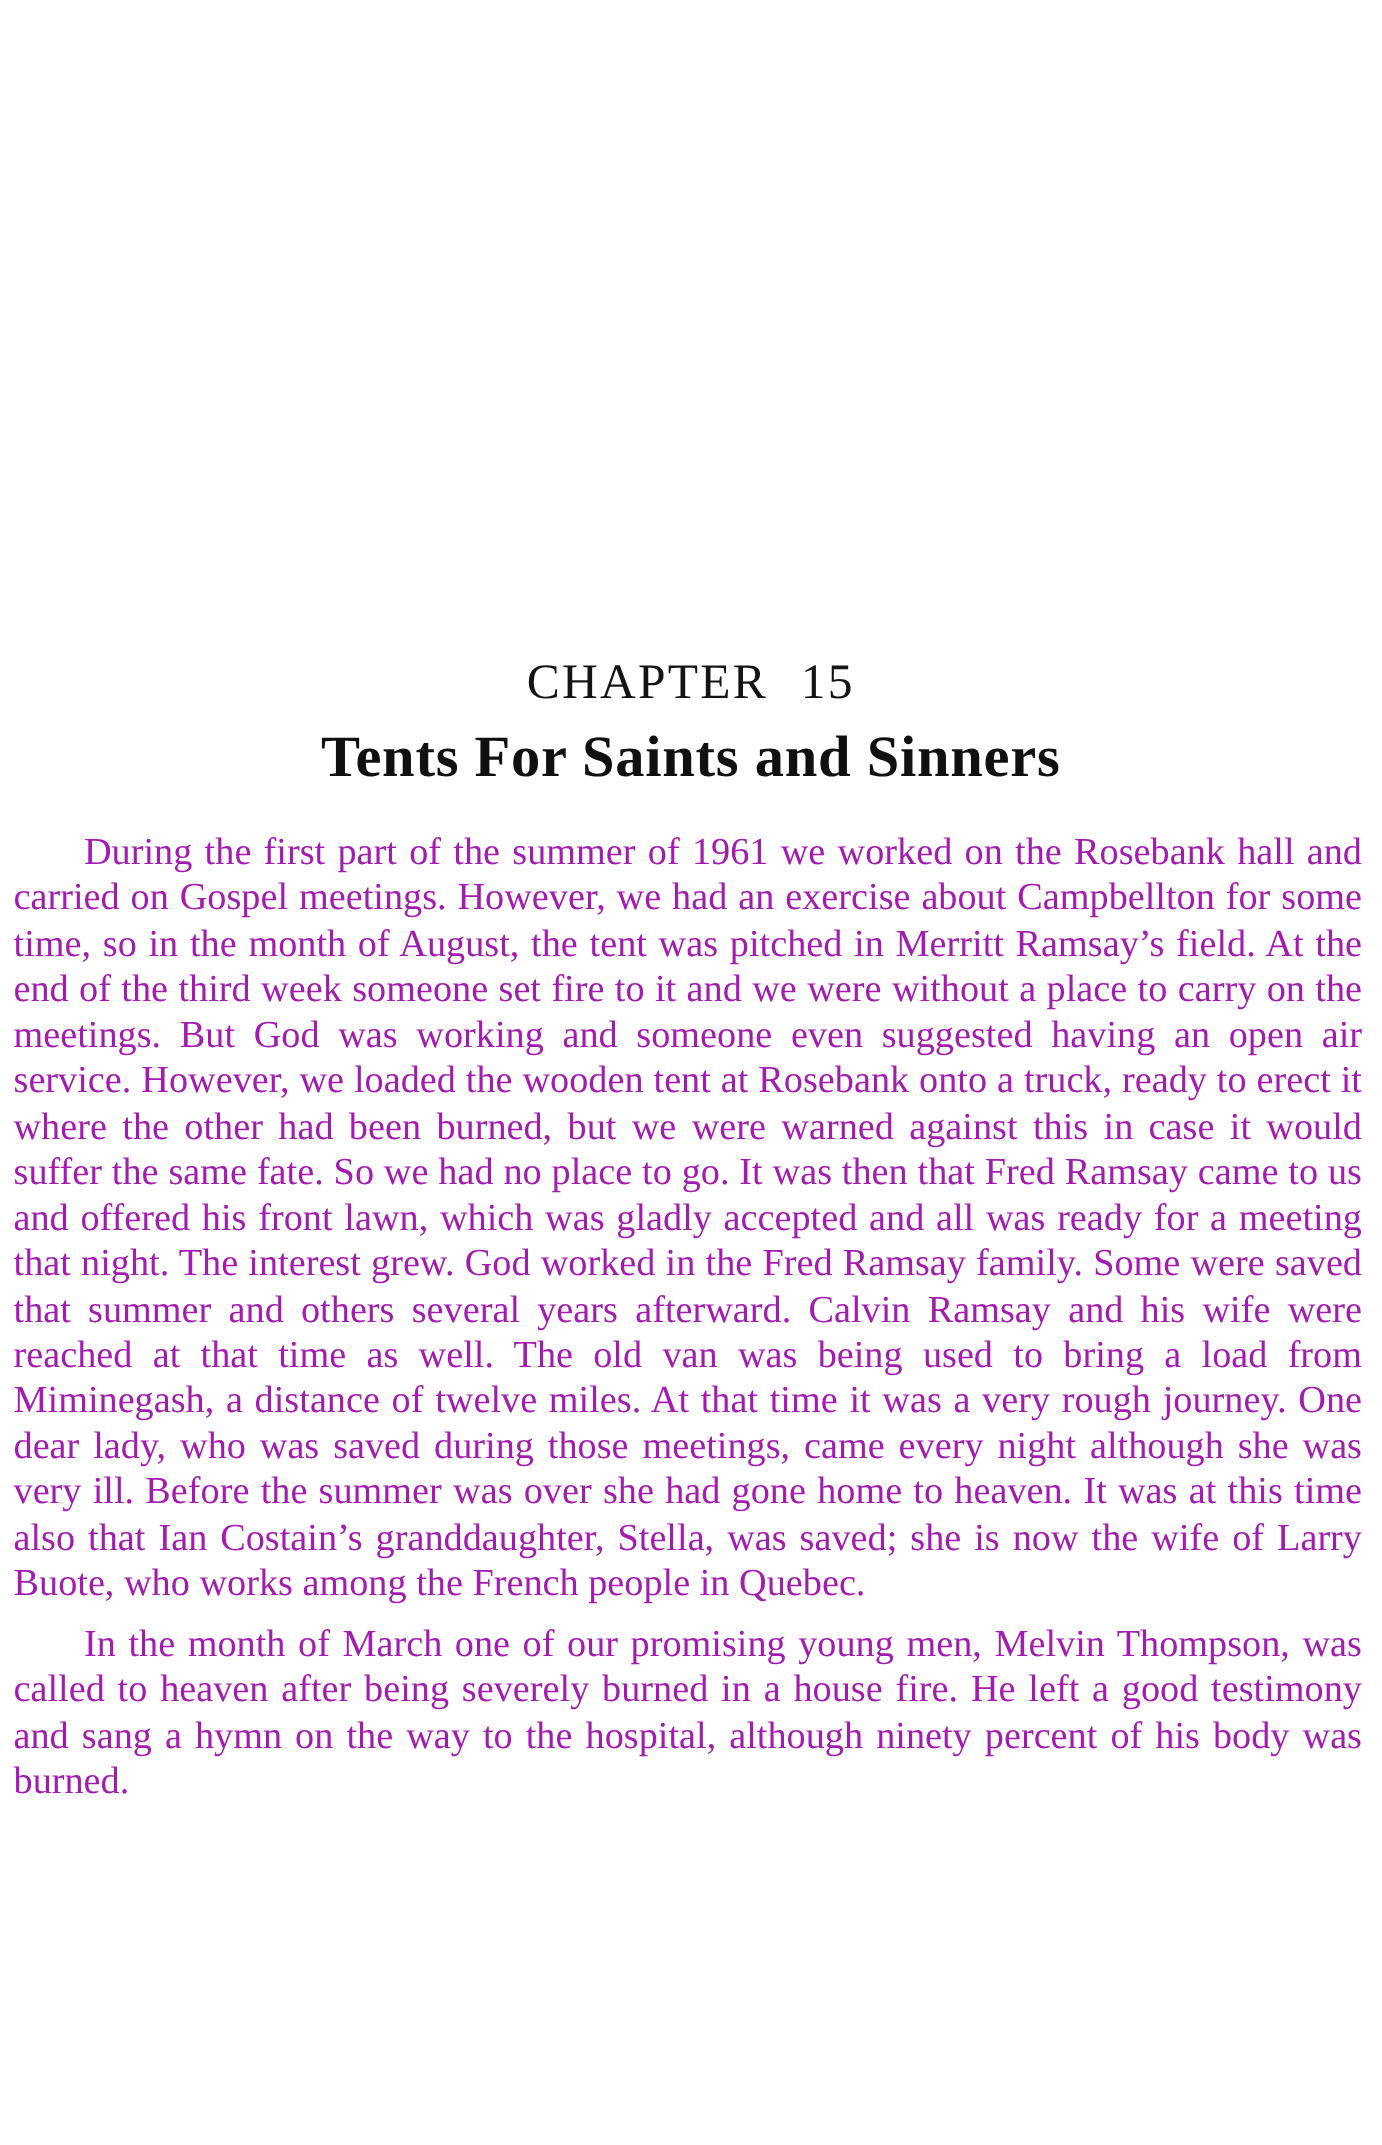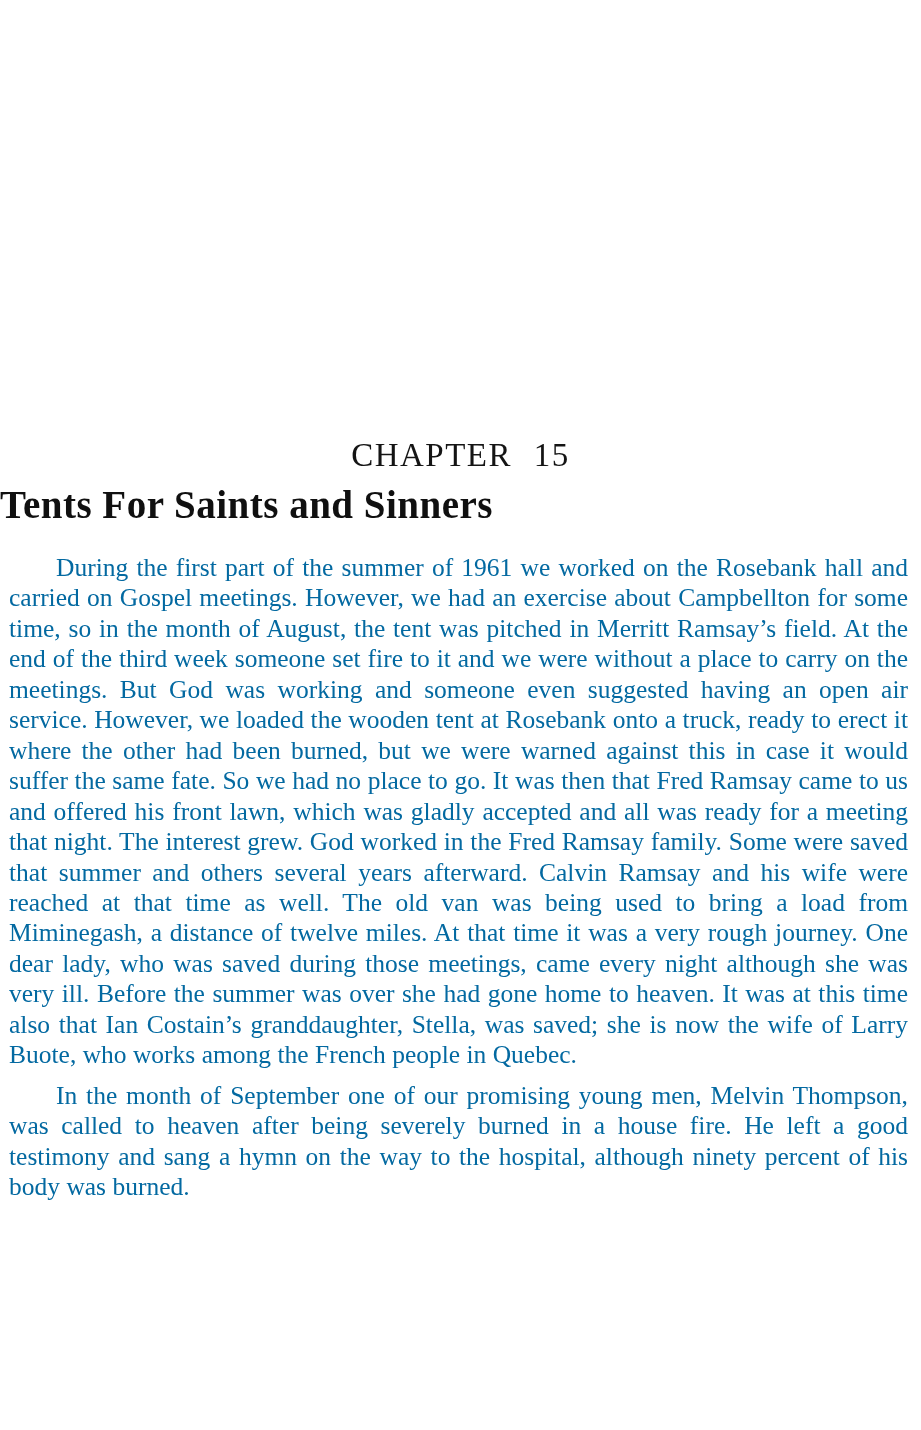"Tents For Saints and Sinners" .chapter-title { text-align: none -> center }
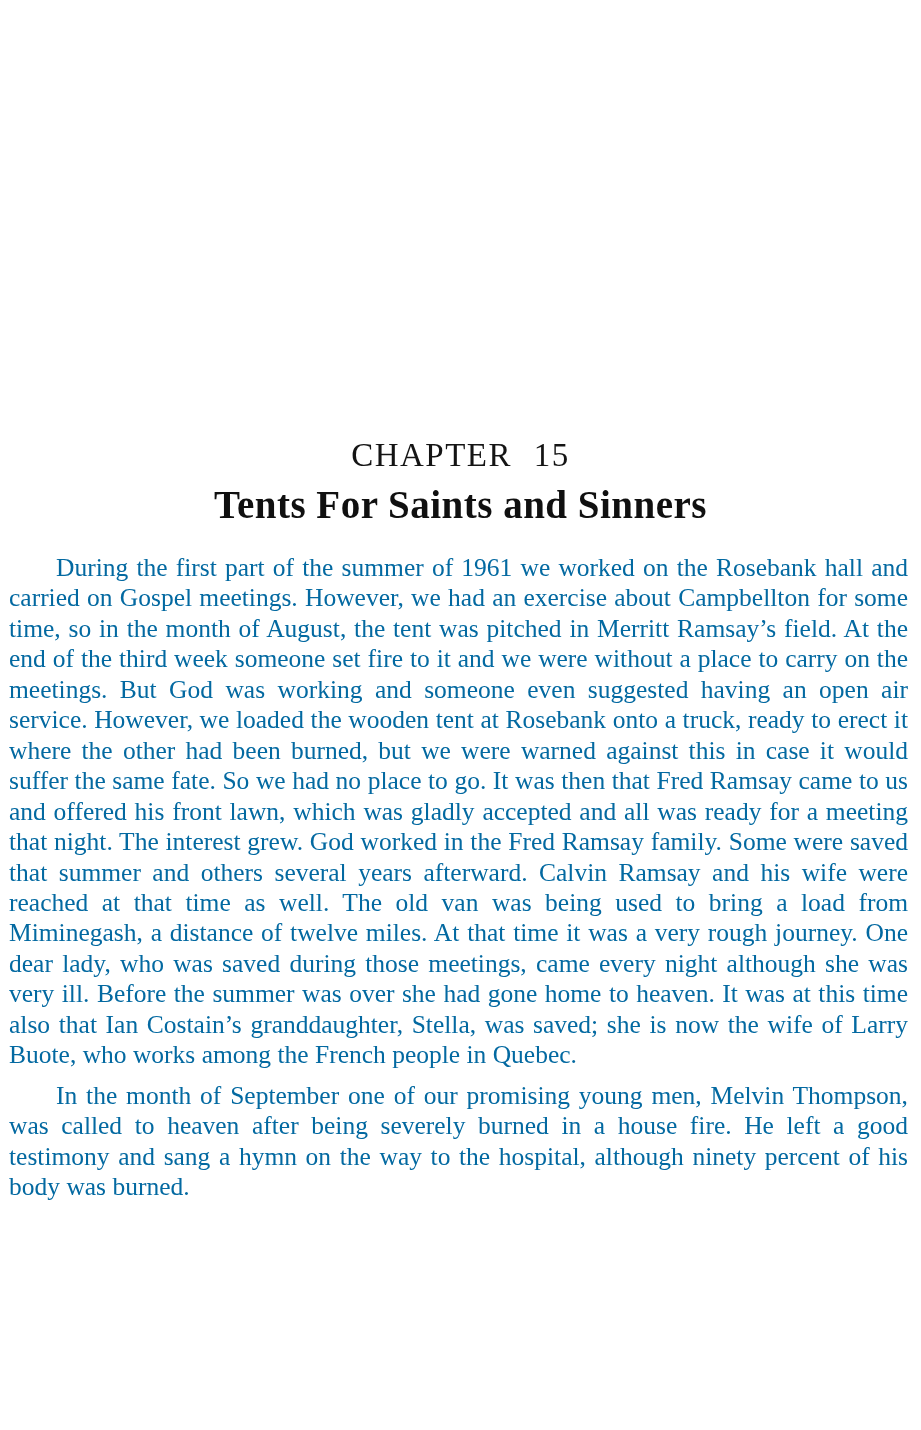"During the first part of" .body-para { color: #0369a1 -> #a21caf }
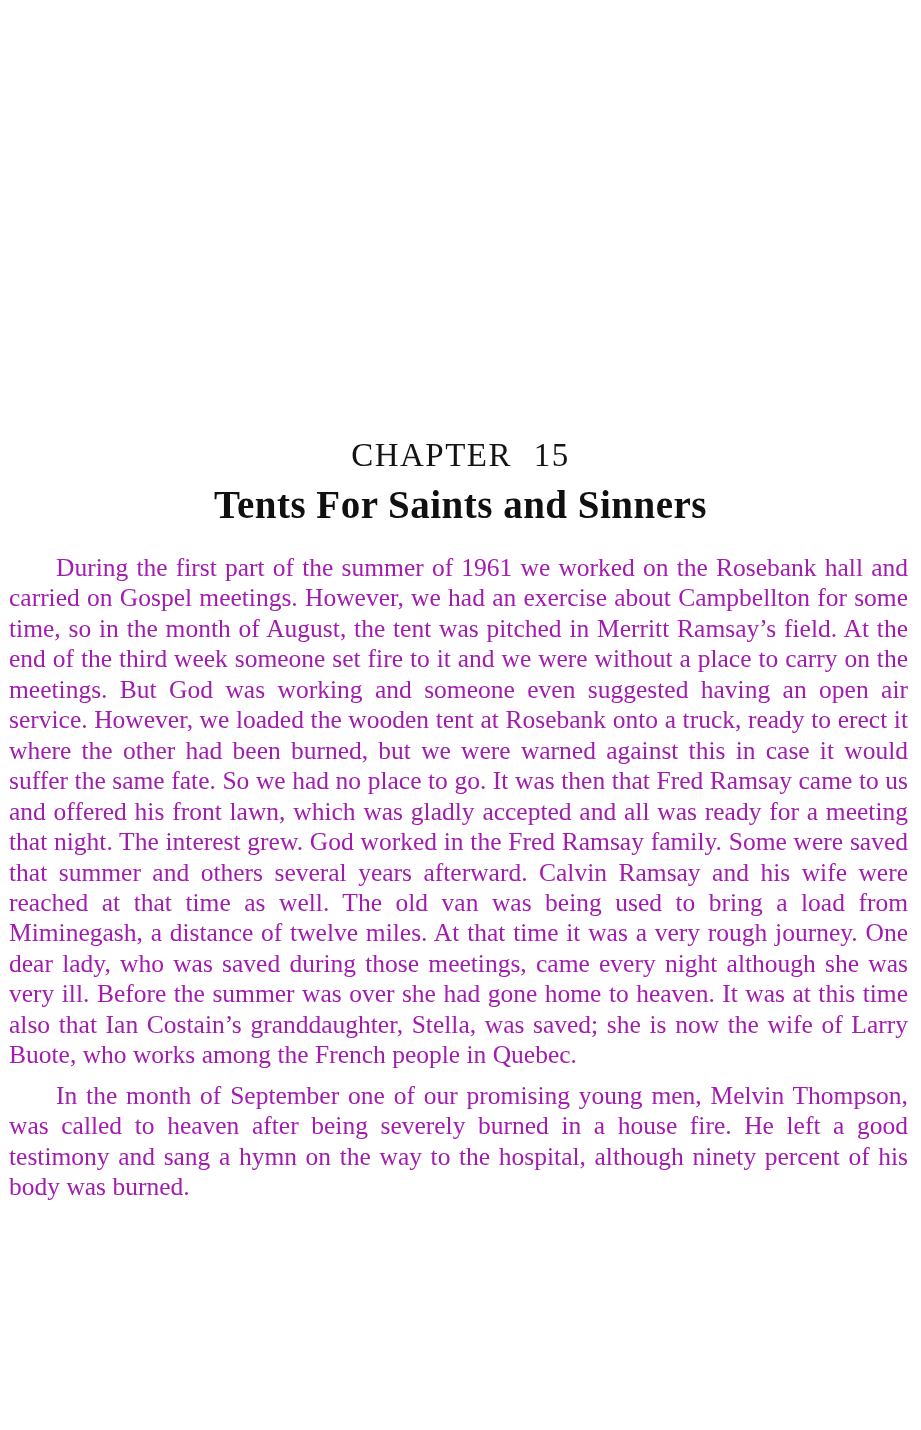"In the month of September" p.body-para { text: September -> March }
